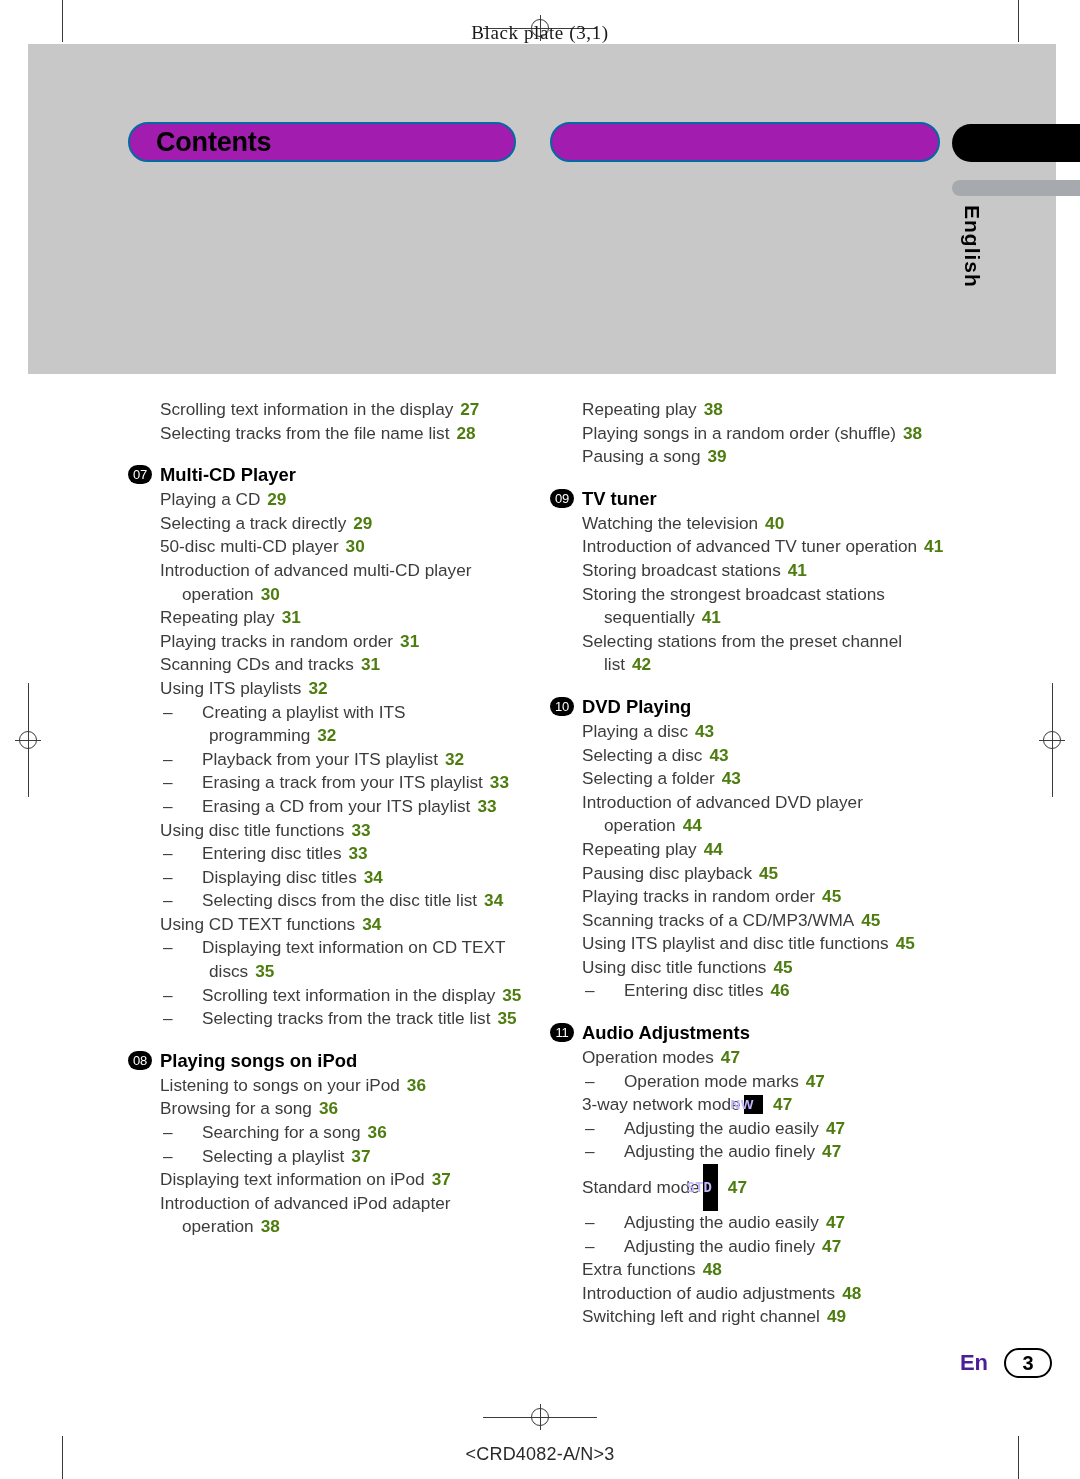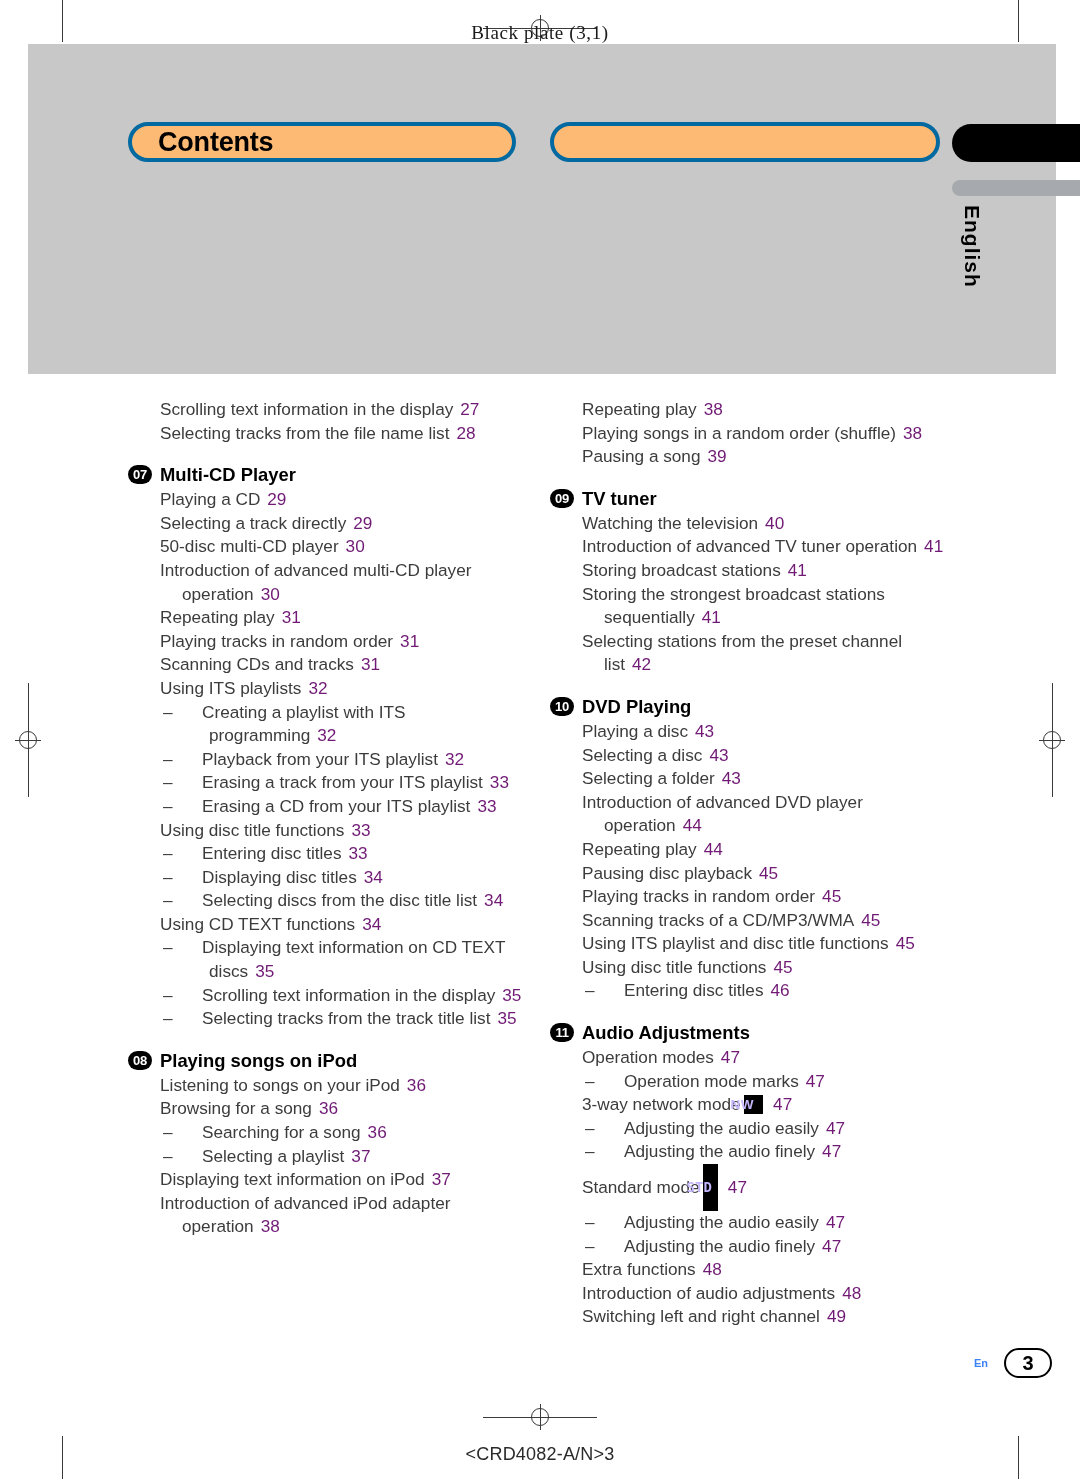"Contents" .title-pill { background: #fdba74 -> #a21caf; border: 4px solid #0369a1 -> 2px solid #0369a1 }
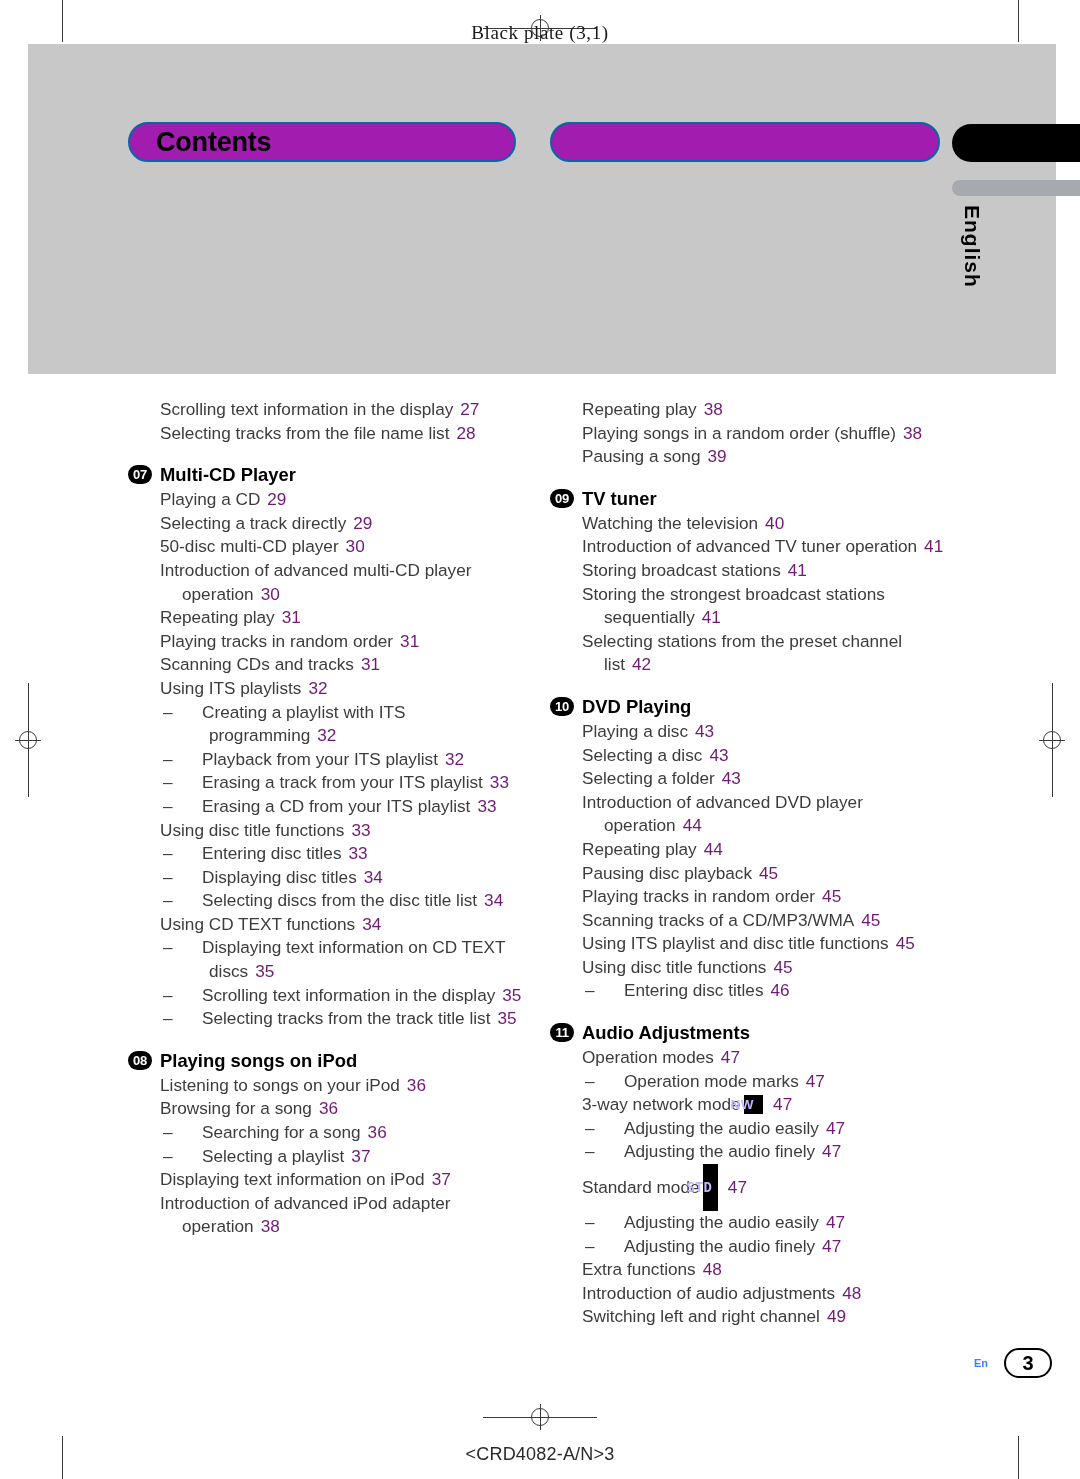"27" .entry .pg { color: #701a75 -> #4d7c0f; font-weight: normal -> bold }
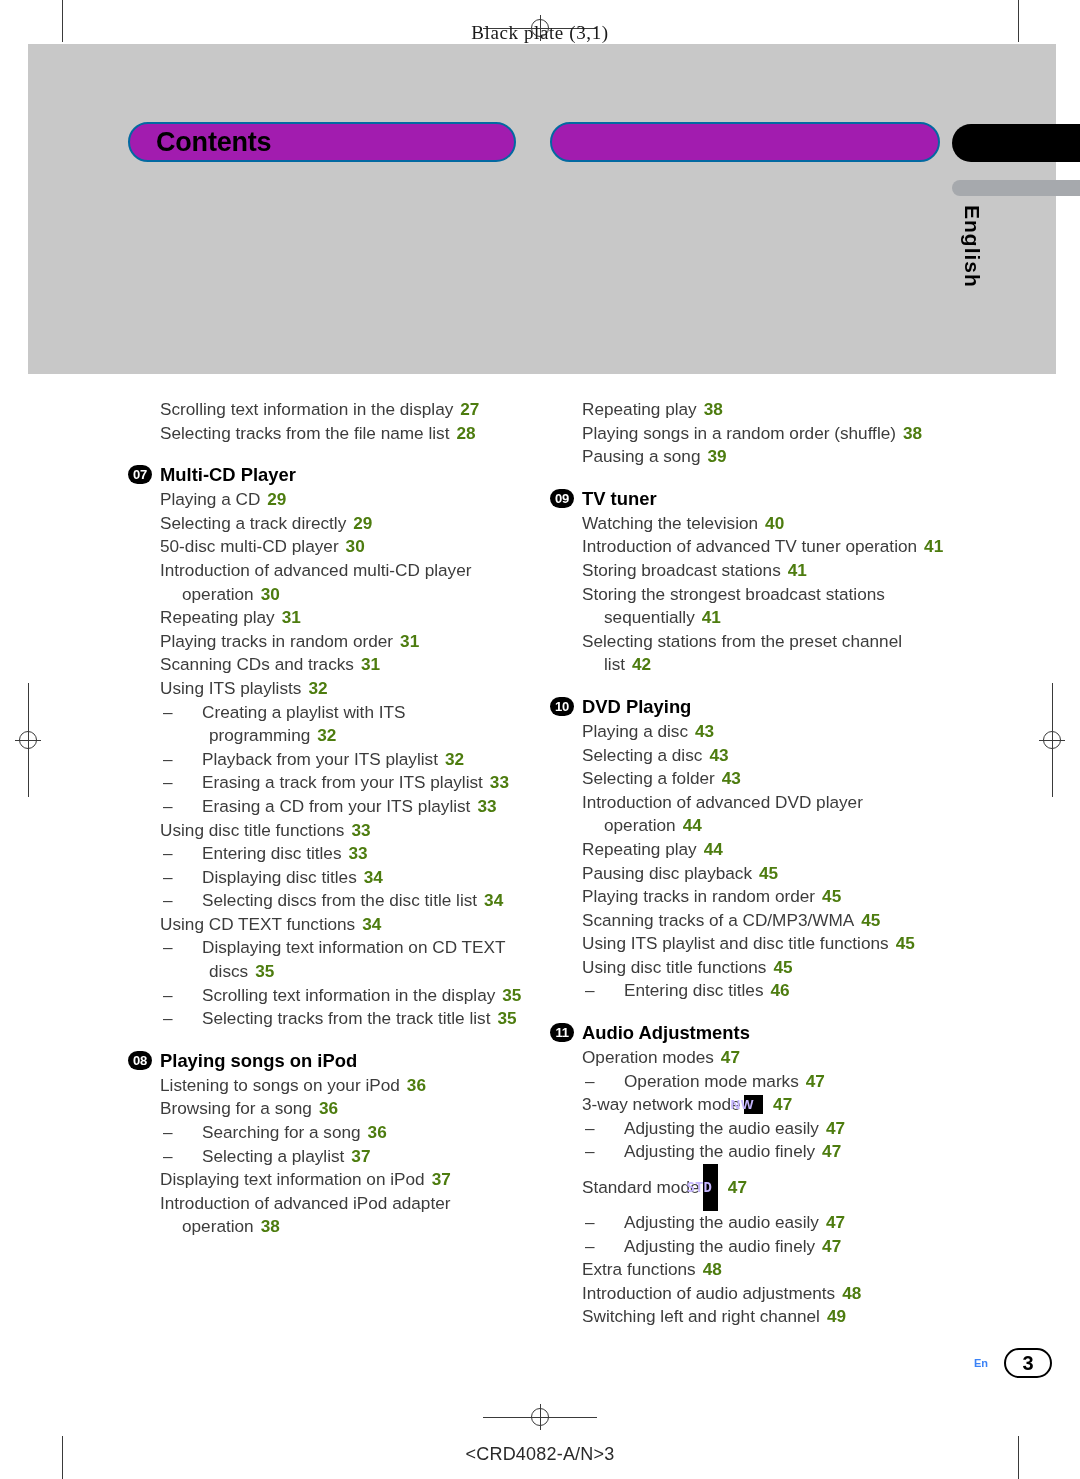"07" .sec-head .badge { font-weight: bold -> normal }
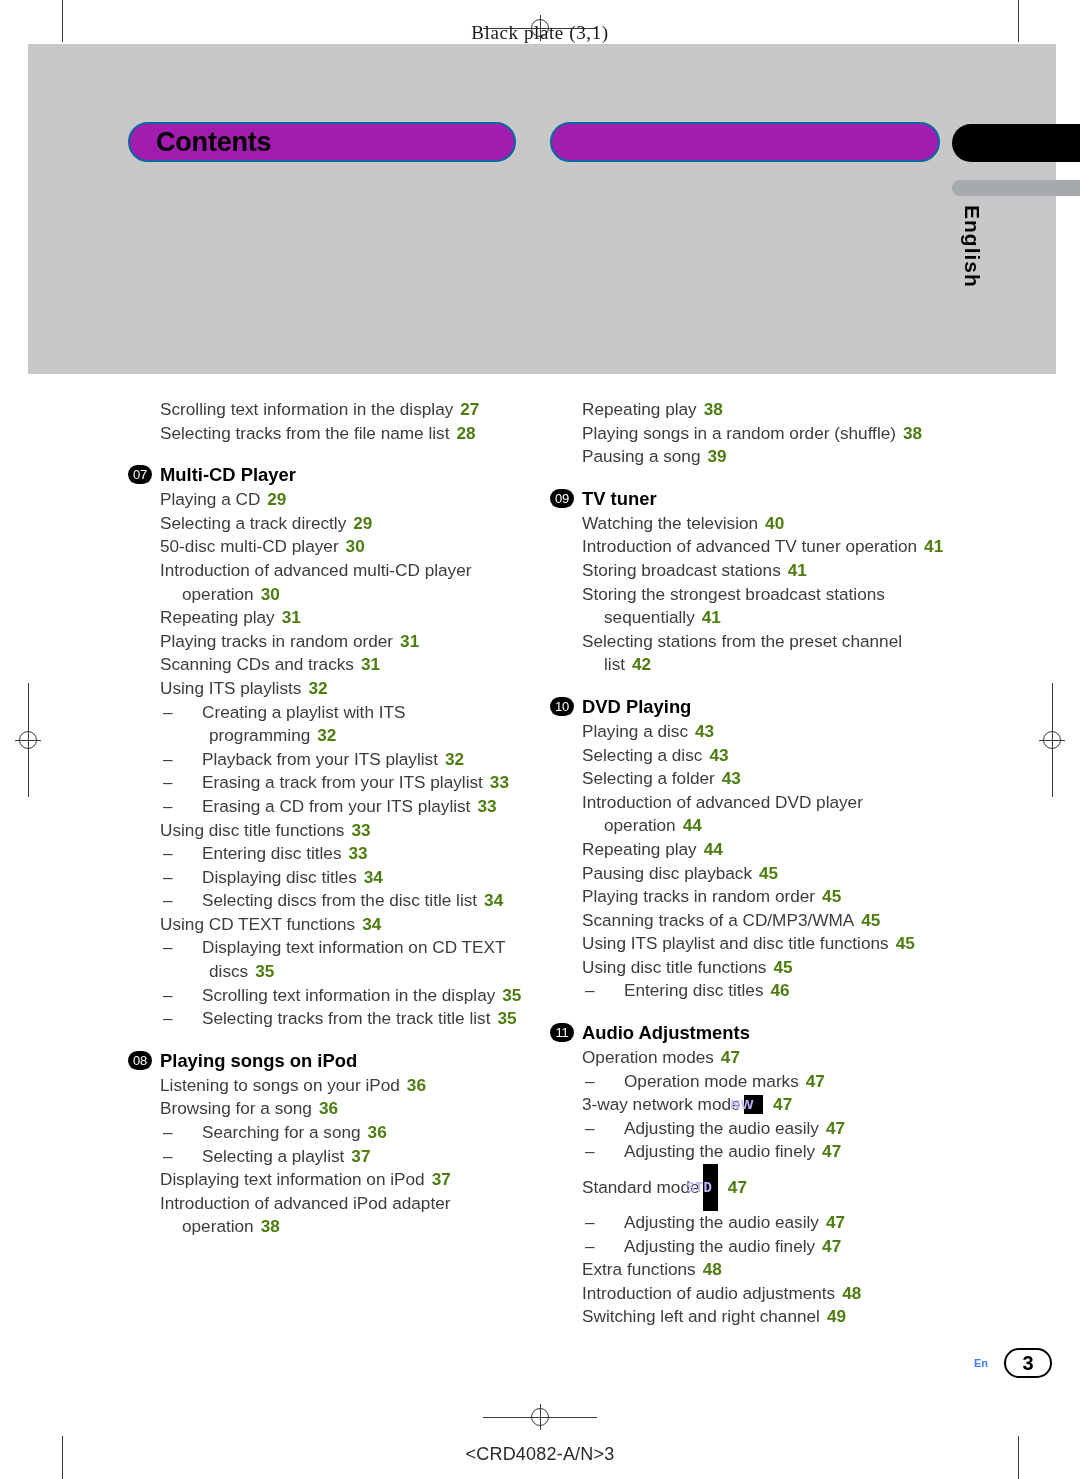"En" .footer-page .en { color: #3b82f6 -> #4c1d95; font-size: 11px -> 22px }
